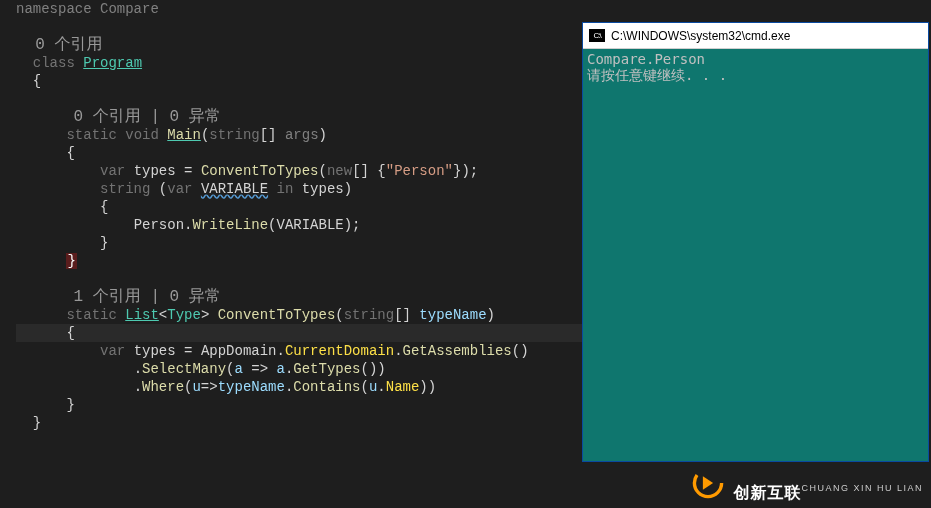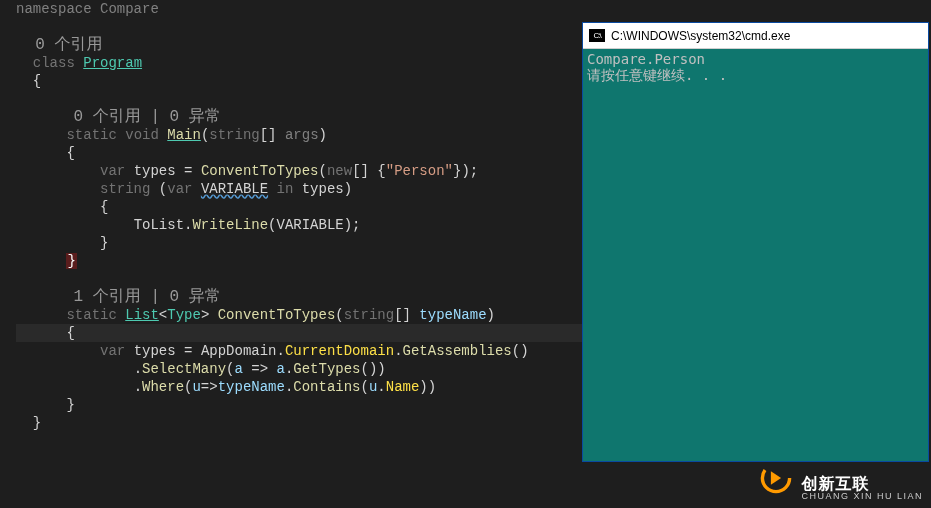"ToList" span { text: ToList -> Person }
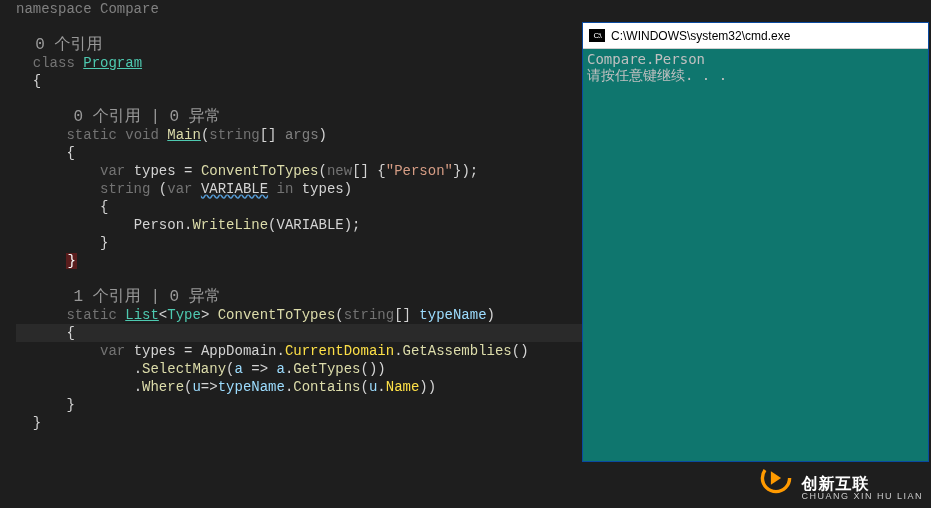"创新互联" .logo-text { flex-direction: column -> none }
